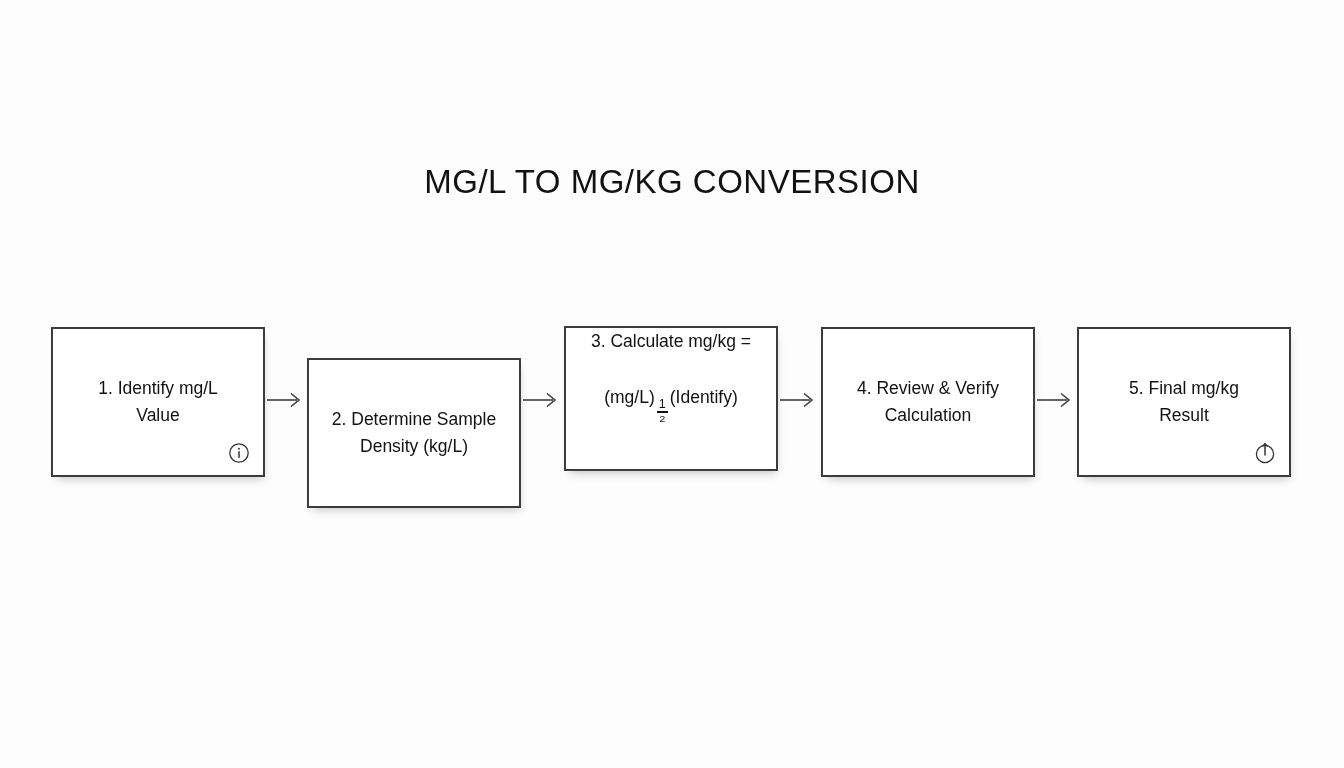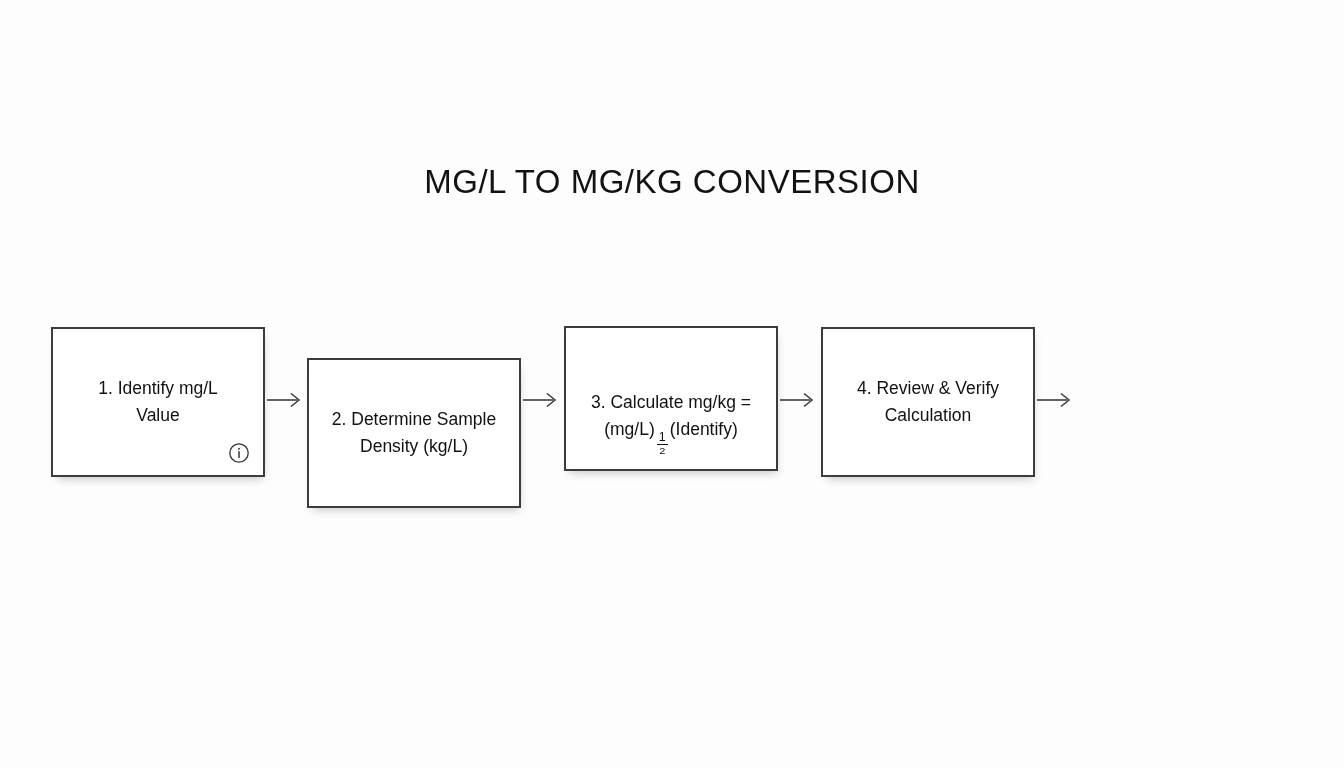"3. Calculate mg/kg =" .node.tall .node-body { align-items: flex-end -> flex-start }
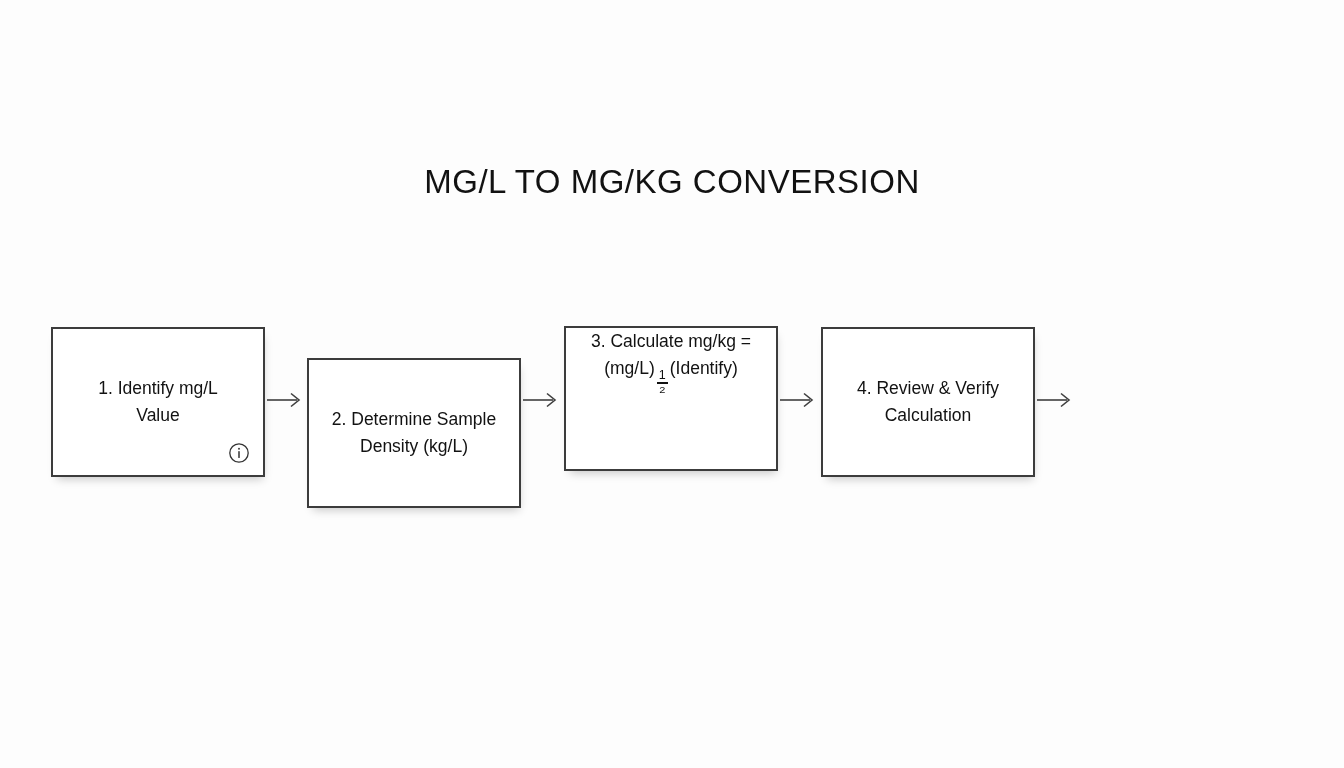"(mg/L)" .formula-line { margin-top: none -> 29px }
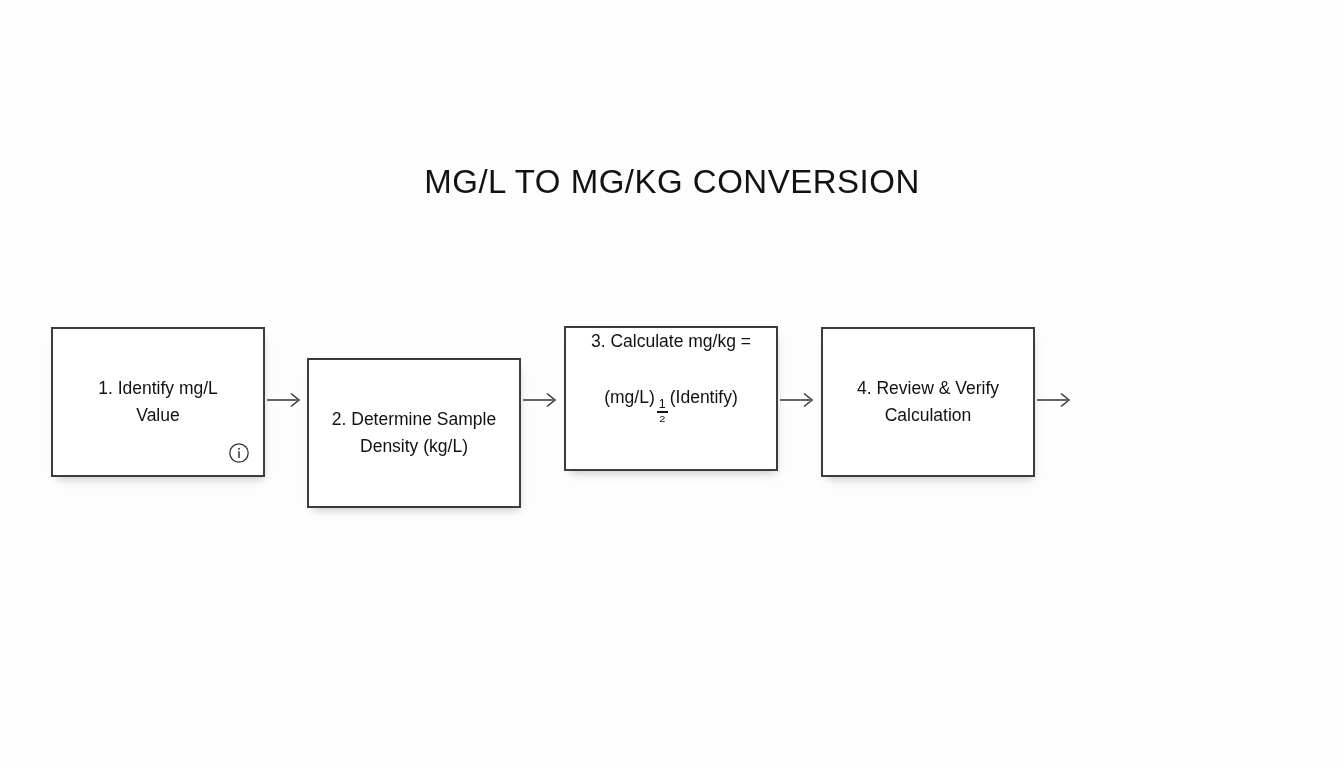"5. Final mg/kg" div.node { html: none -> <div> <div> <div>5. Final mg/kg Result</div> </div> <span> <svg> <circle></circle> <line></line> <polyline></polyline> </svg> </span> </div> }
